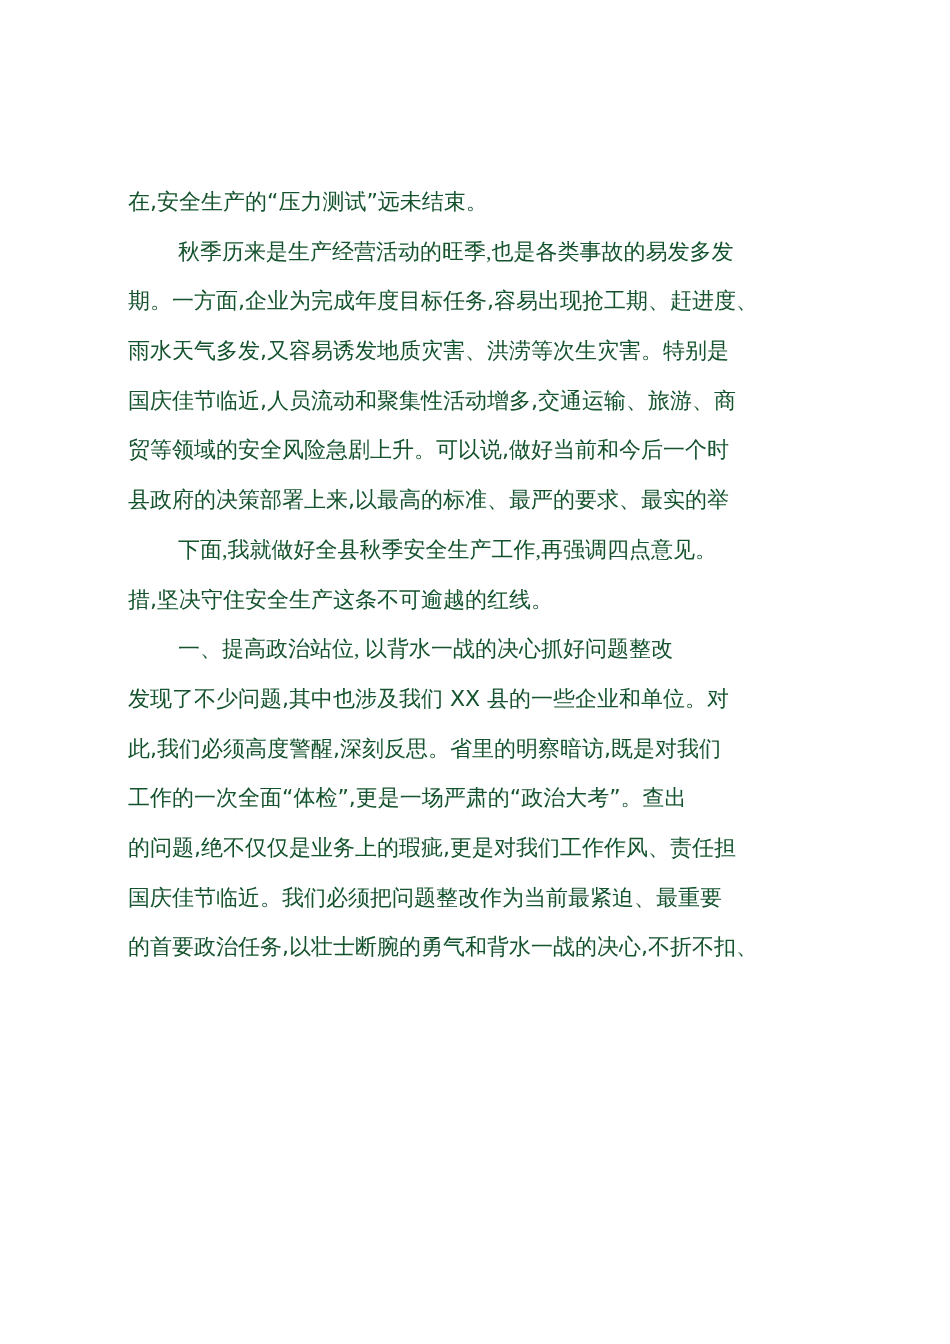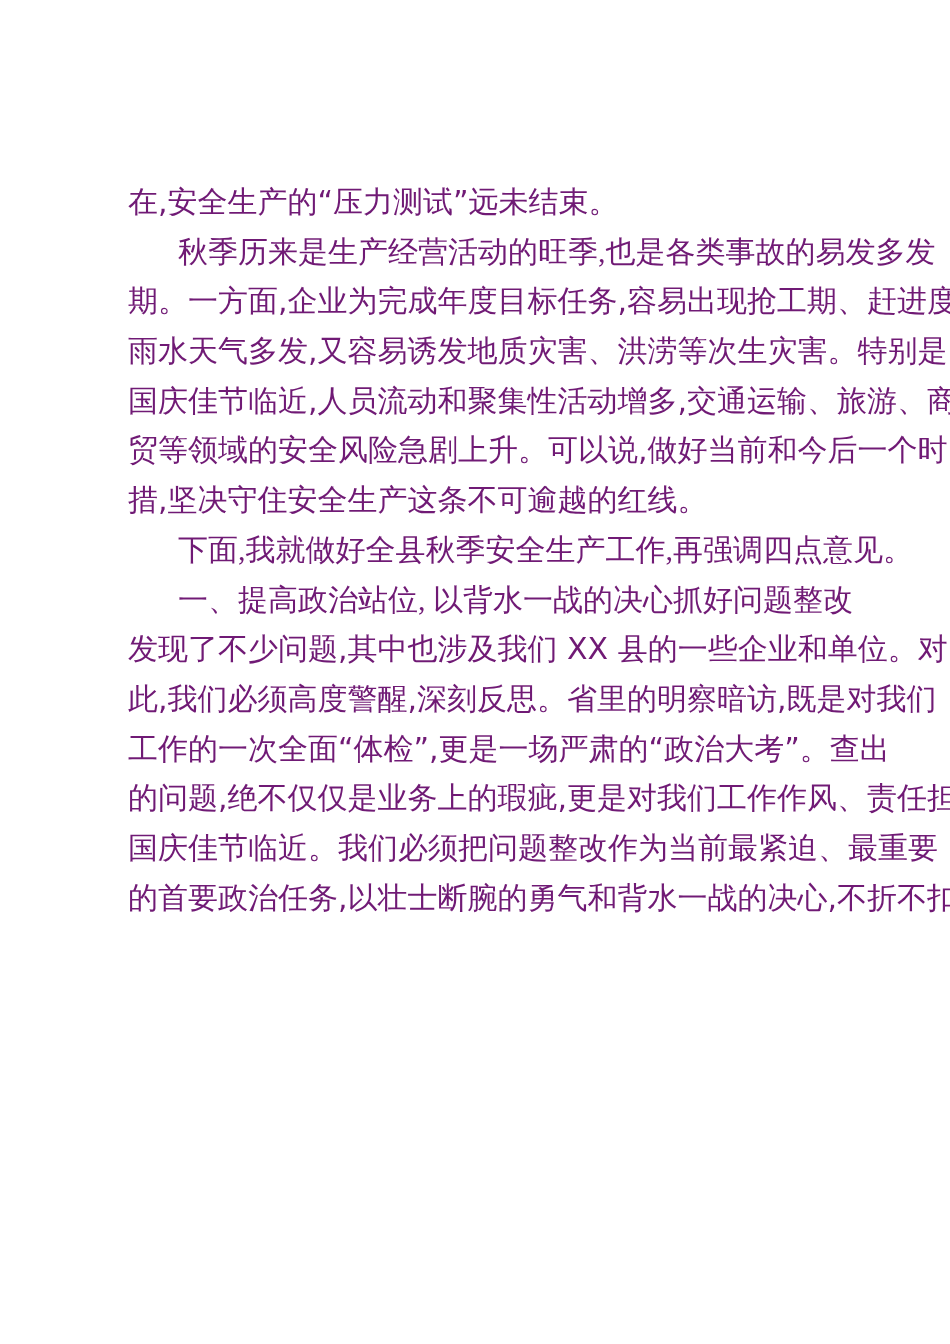"在,安全生产的“压力测试”远未结束。" .line { color: #701a75 -> #14532d; font-size: 30px -> 22px }
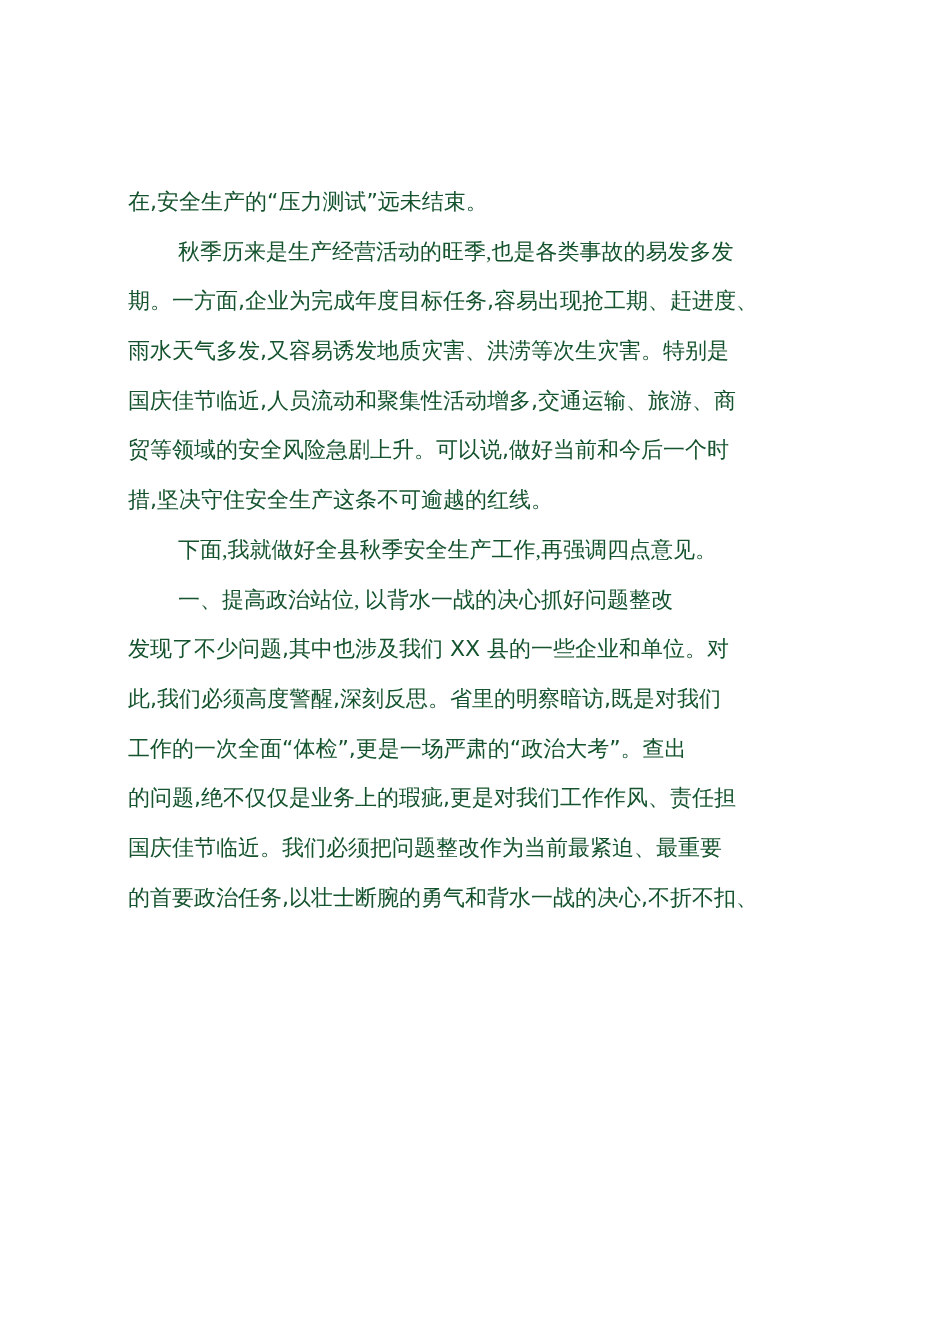"县政府的决策部署上来,以最高的标准、最严的要求、最实的举" div.line { html: none -> <div>县政府的决策部署上来,以最高的标准、最严的要求、最实的举</div> }
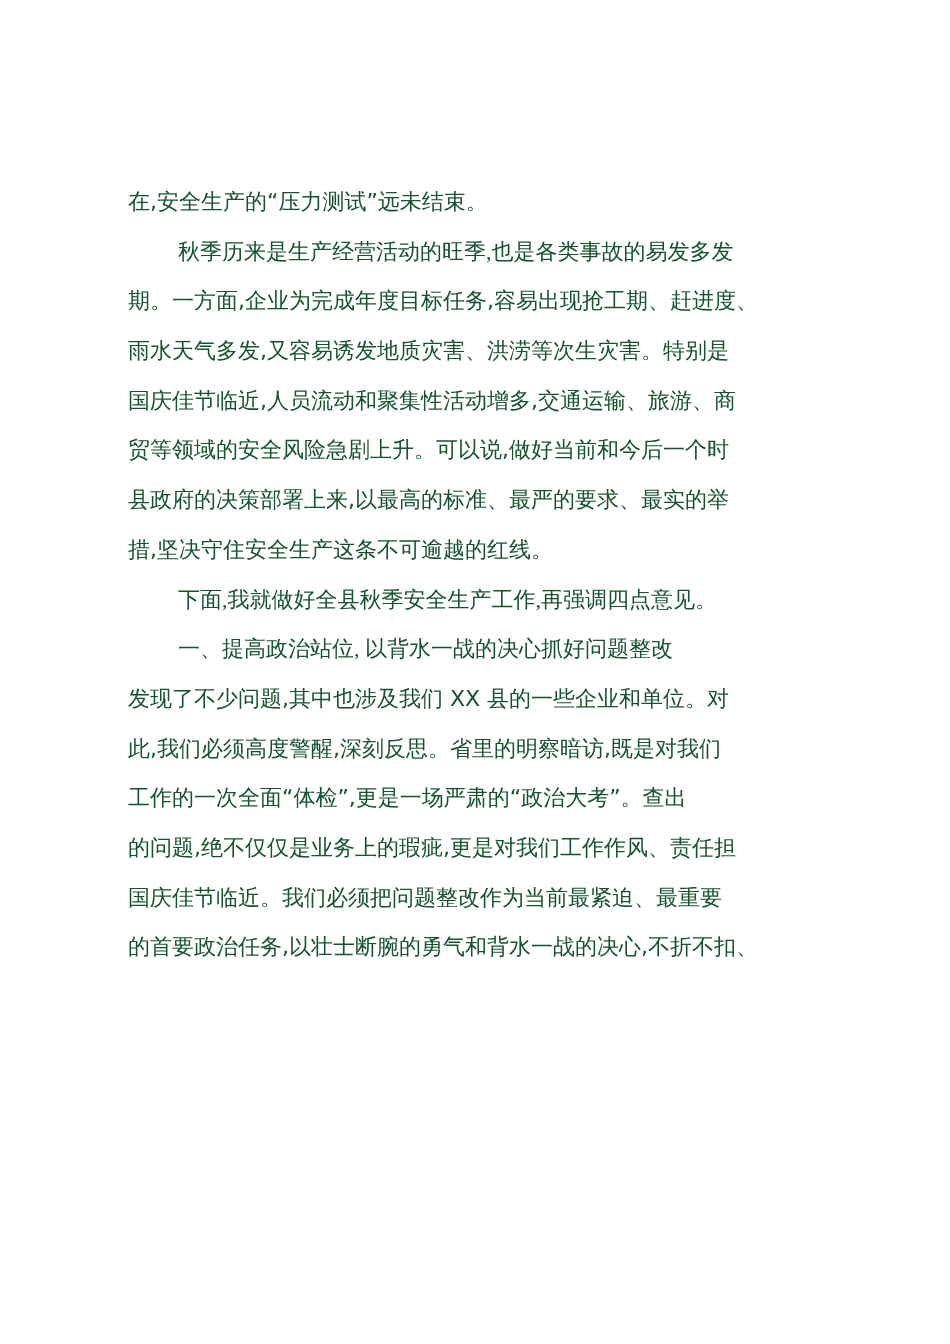"措,坚决守住安全生产这条不可逾越的红线。" div.line { order: before "下面,我就做好全县秋季安全生产工作,再强调四点意见。" -> after "下面,我就做好全县秋季安全生产工作,再强调四点意见。" }
